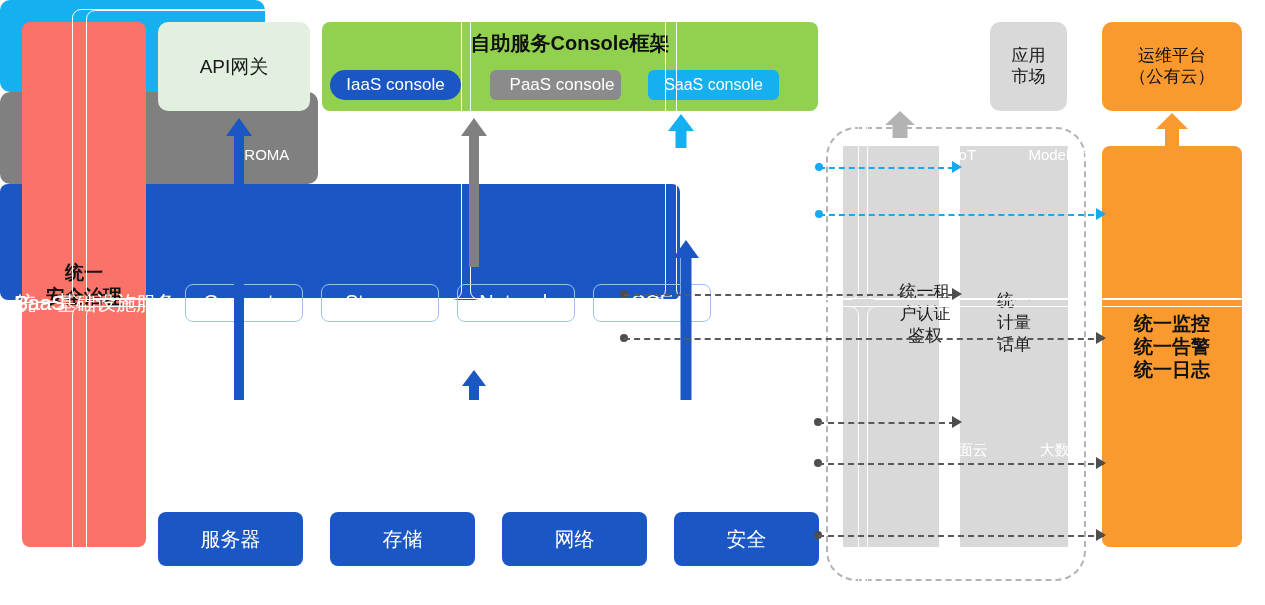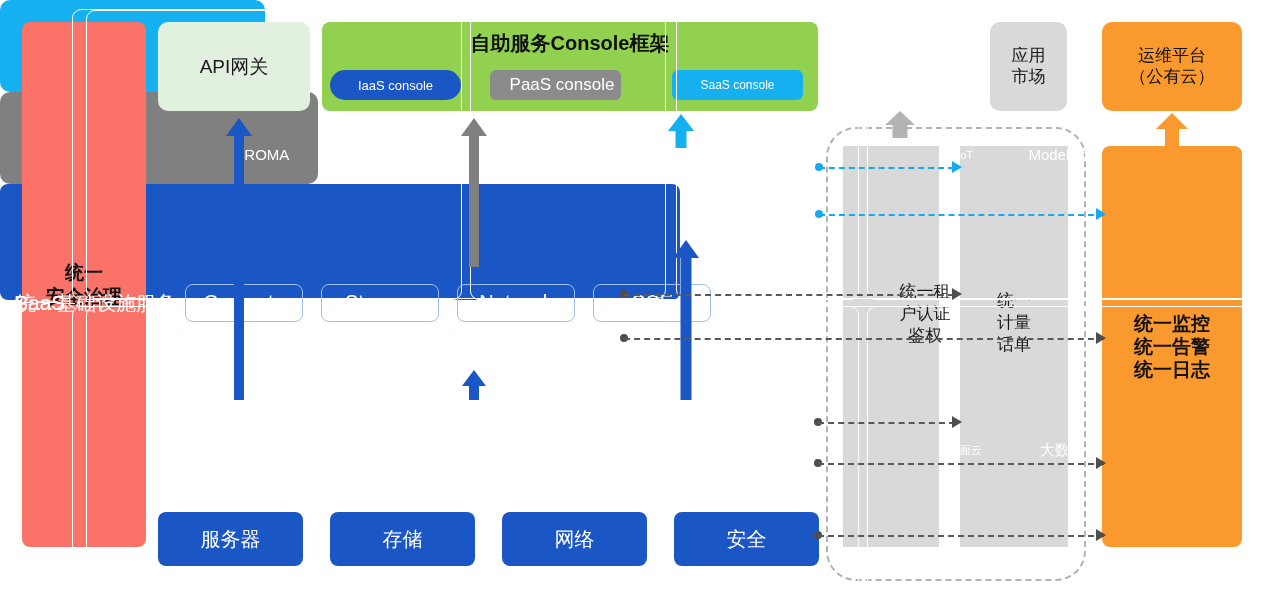"IaaS console" .pill-iaas { font-size: 13px -> 17px }
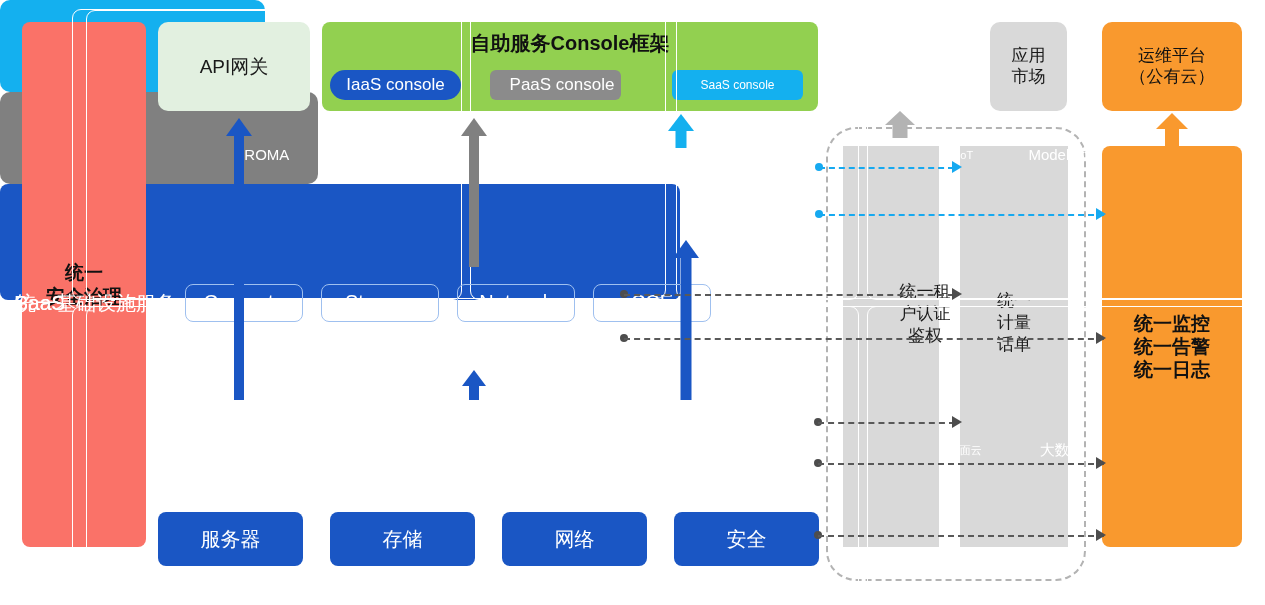"SaaS console" .pill-saas { font-size: 12px -> 16px; margin-left: 24px -> none }
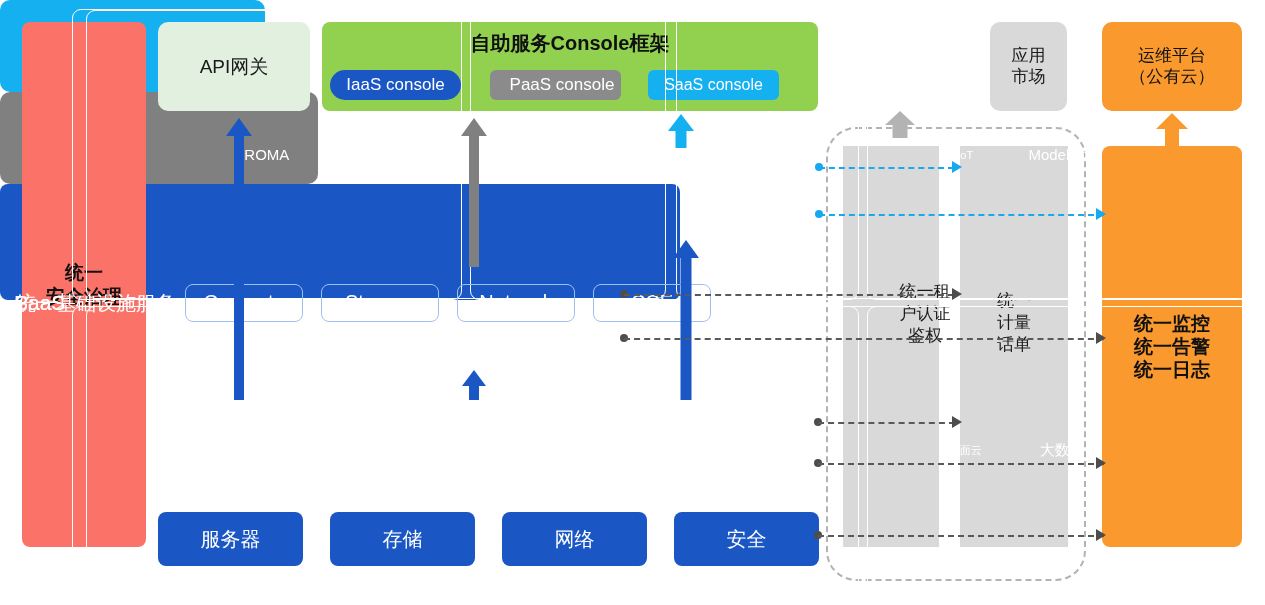"IoT" .chip-light { font-size: 11px -> 15px }
